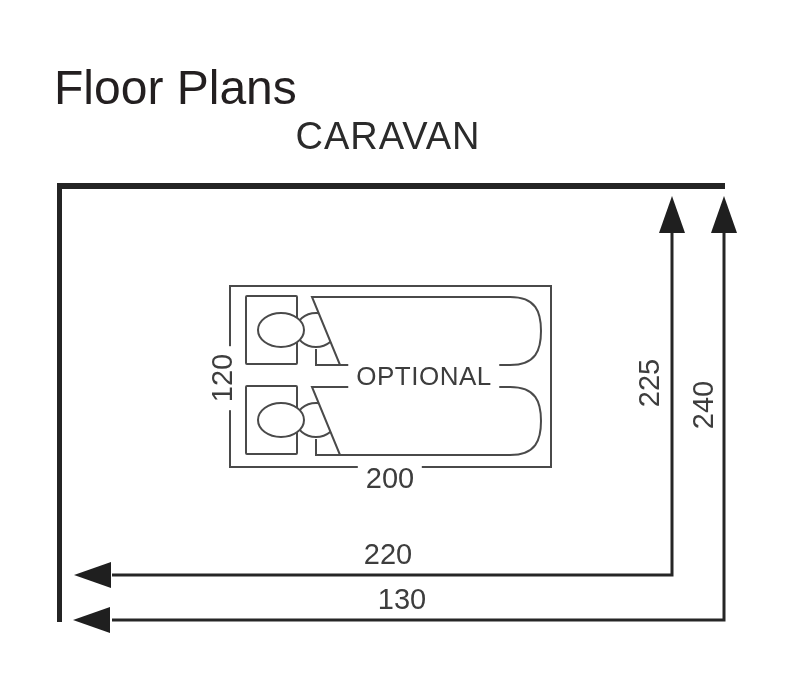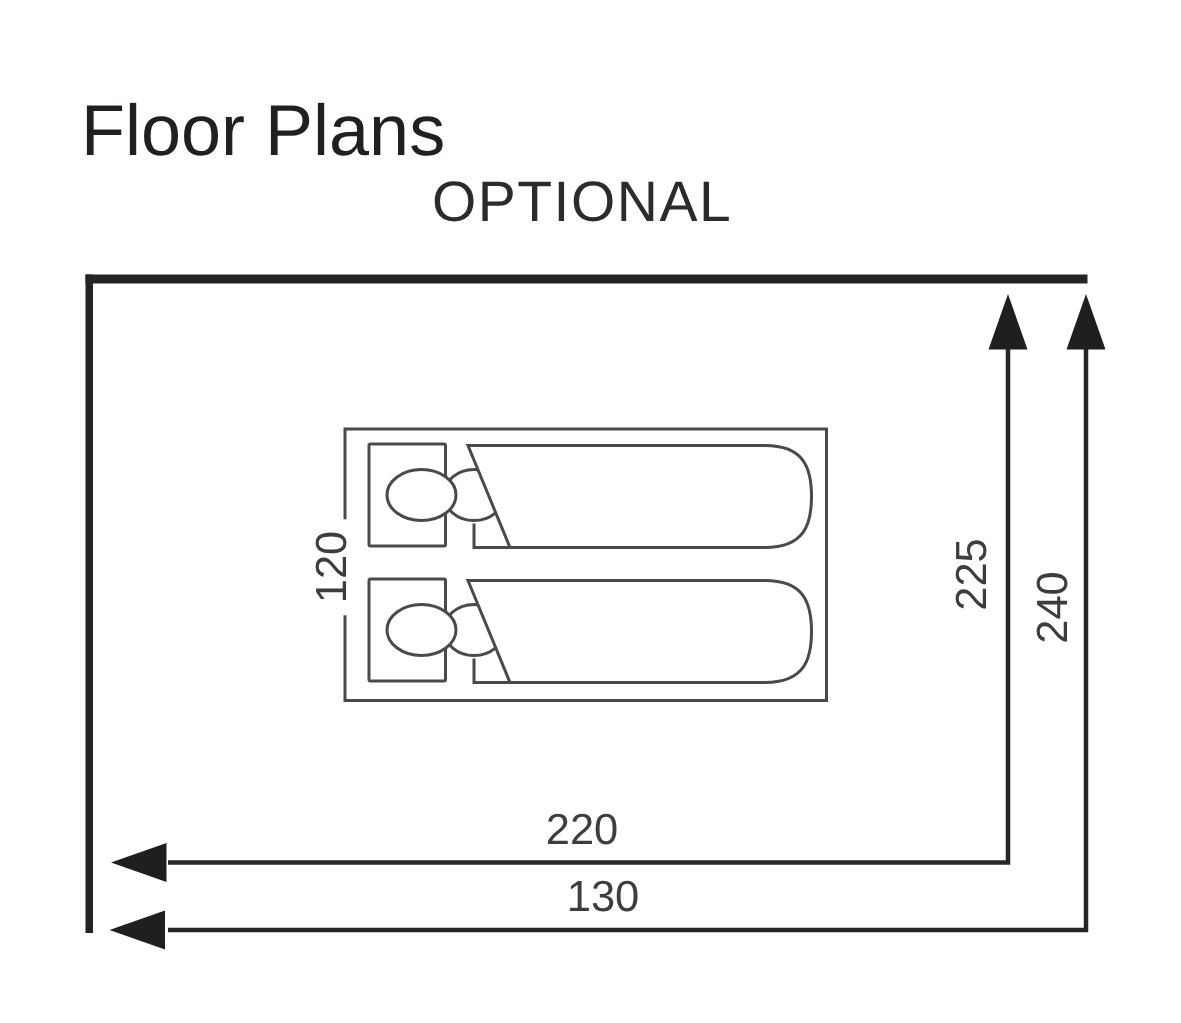"OPTIONAL" div.abs { text: OPTIONAL -> CARAVAN }
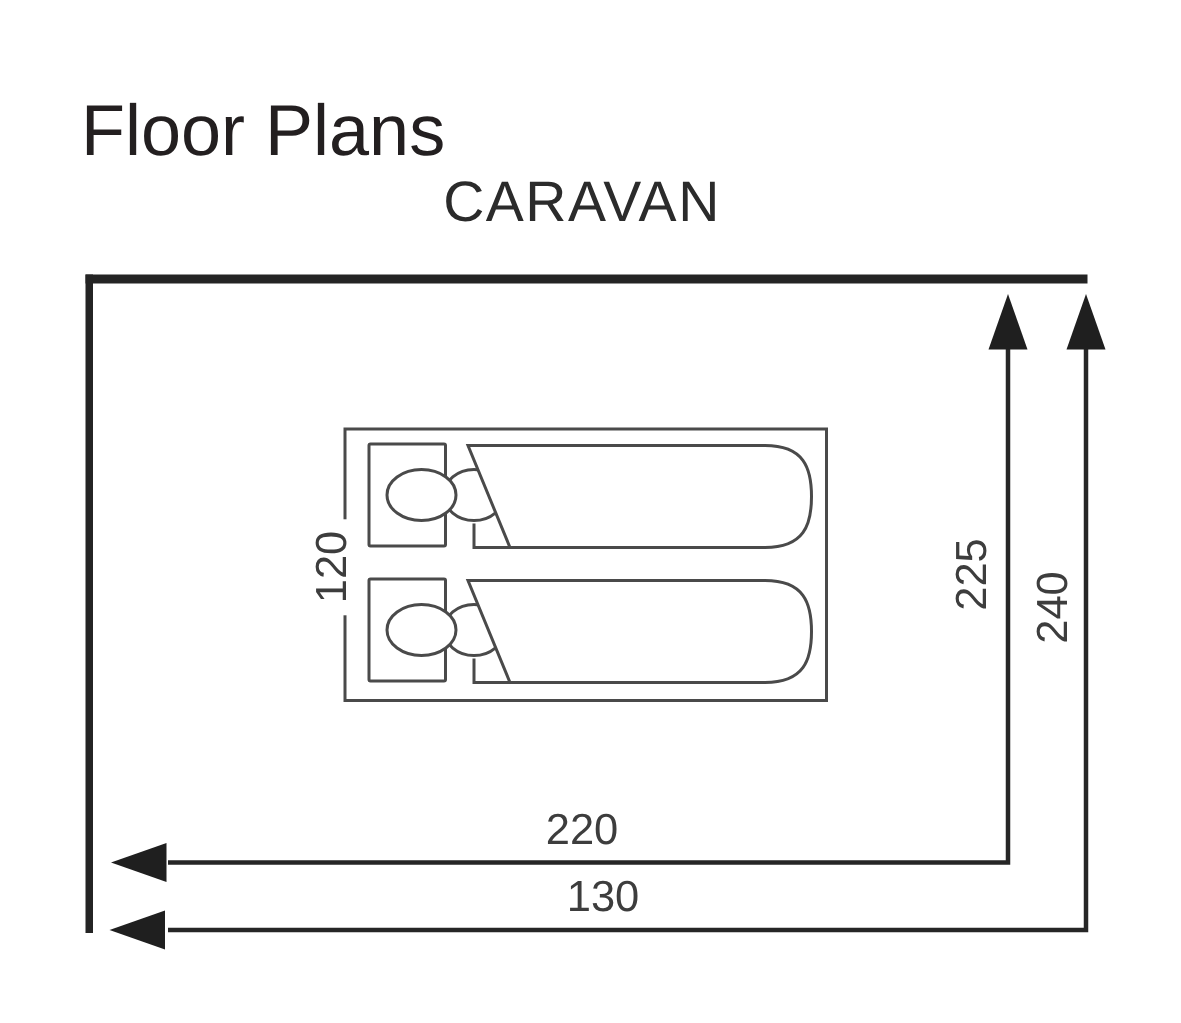"OPTIONAL" span.line { html: none -> <span>OPTIONAL</span> }
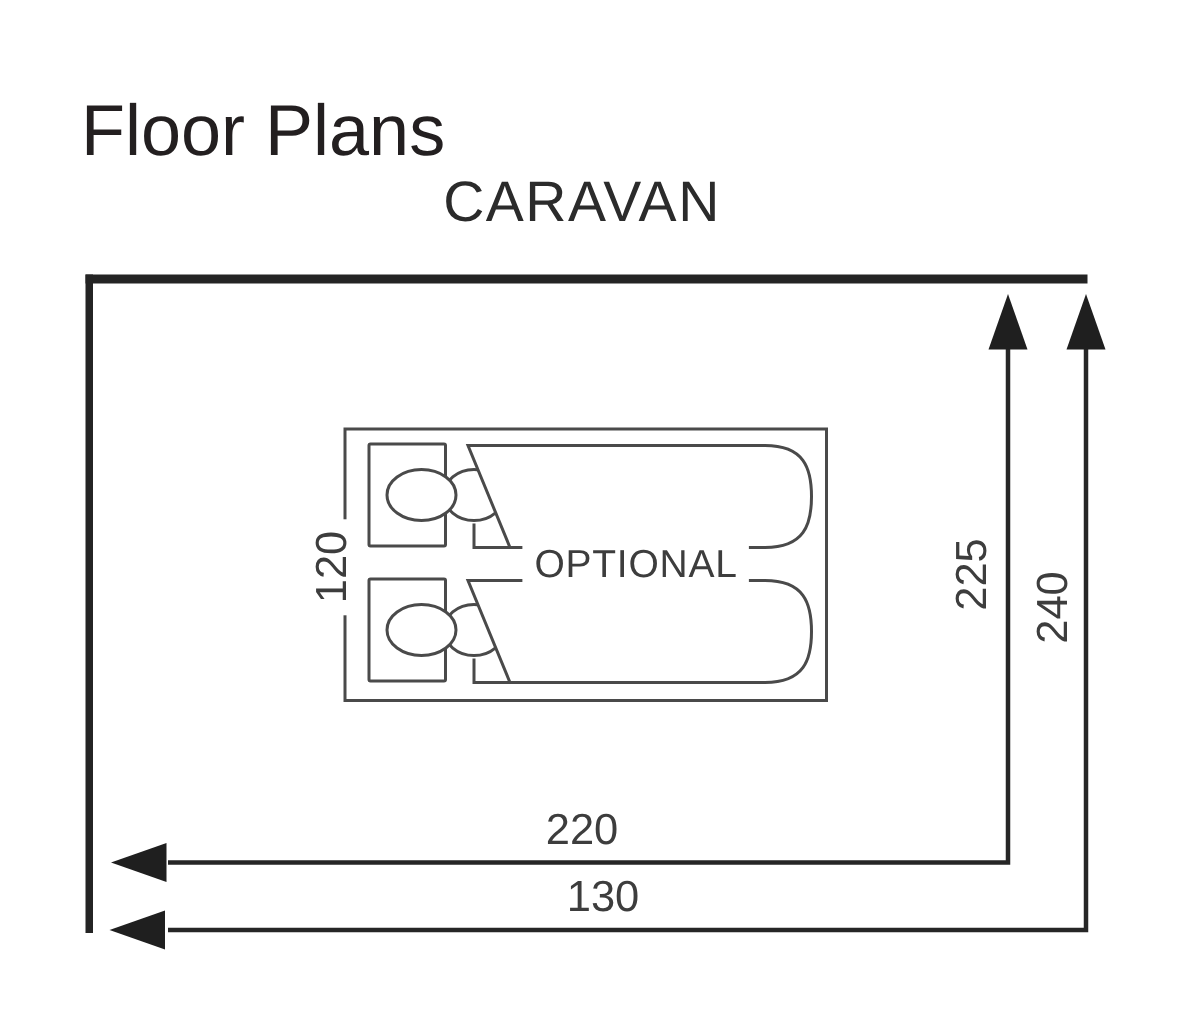"200" div.abs { html: none -> <div>200</div> }
